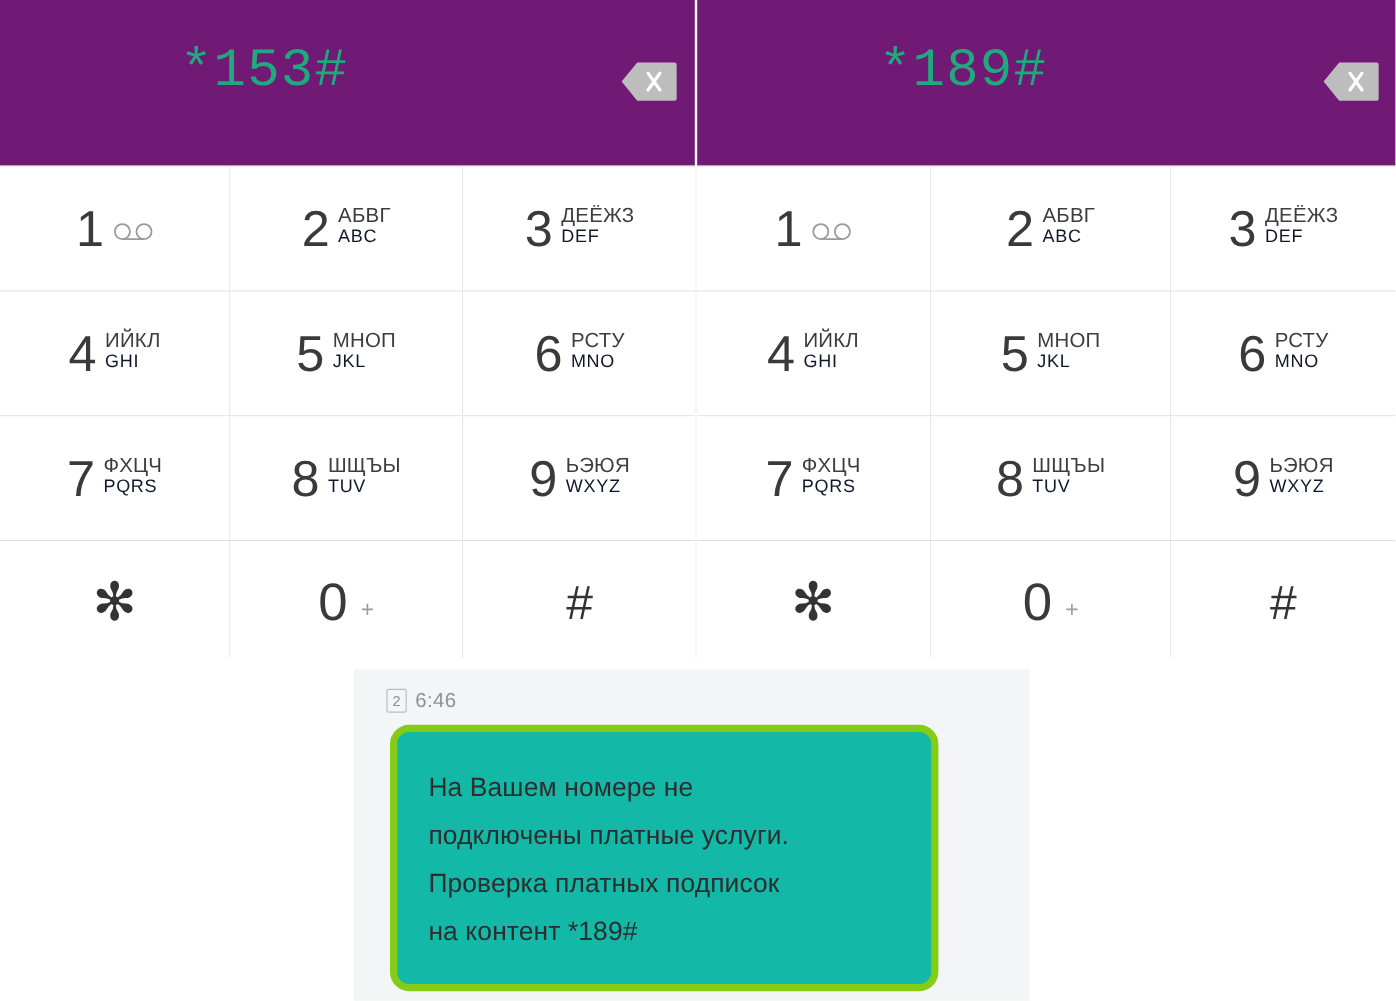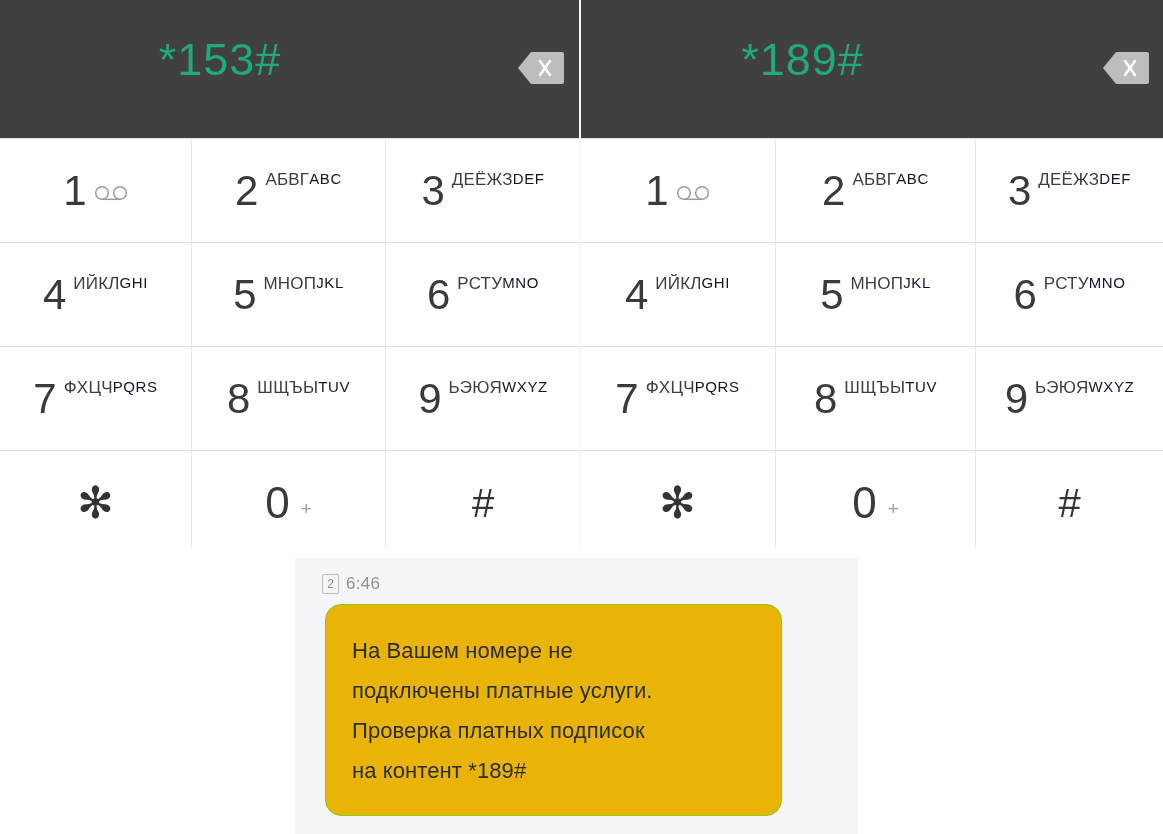"*153#" .dial-header { background: #404040 -> #701a75; font-family: none -> Liberation Mono, monospace }
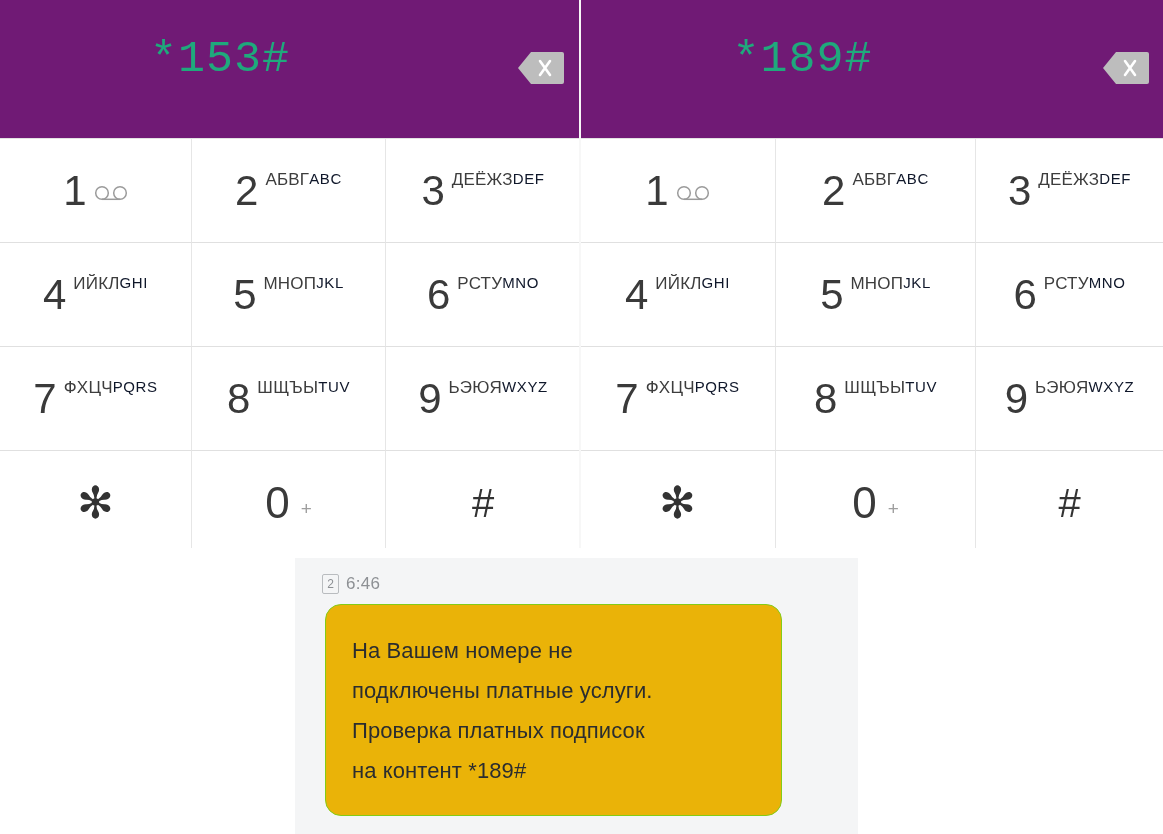"АБВГ" .key-letters { flex-direction: none -> column }
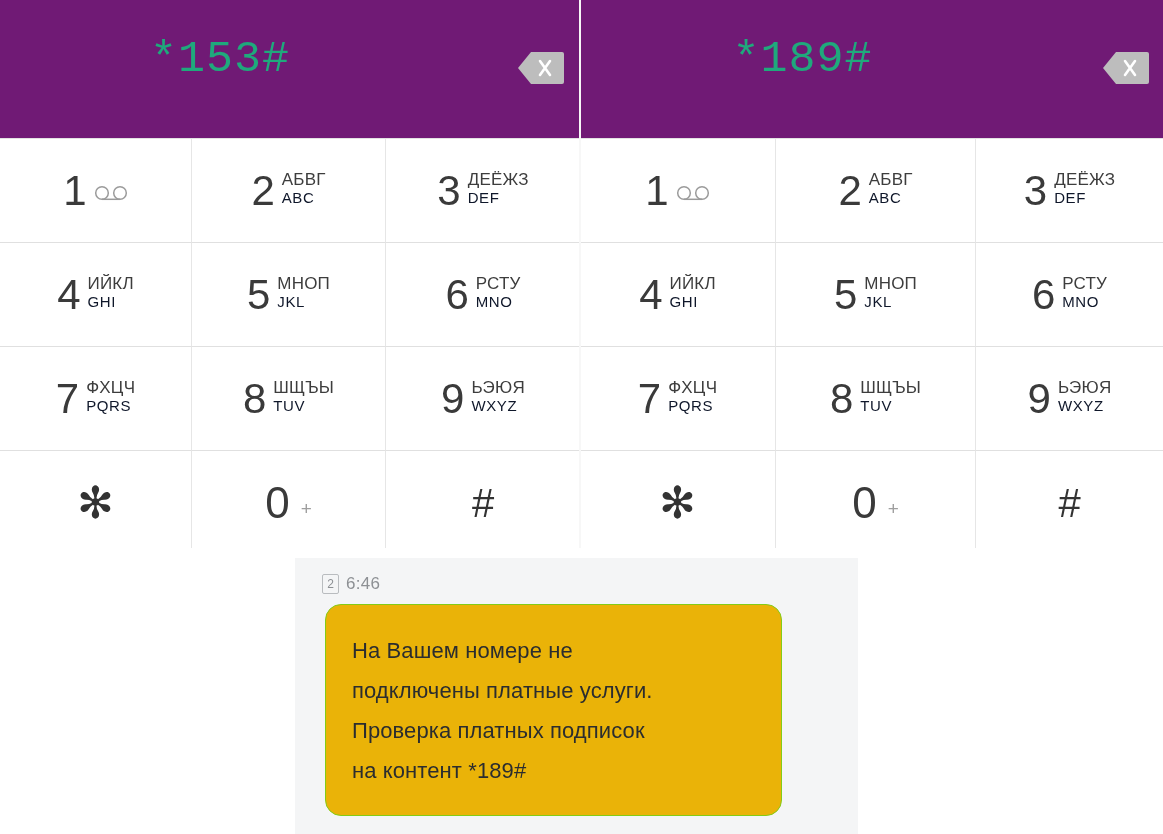"На Вашем номере не" .sms-bubble { background: #eab308 -> #14b8a6; border: 1px solid #84cc16 -> 6px solid #84cc16 }
